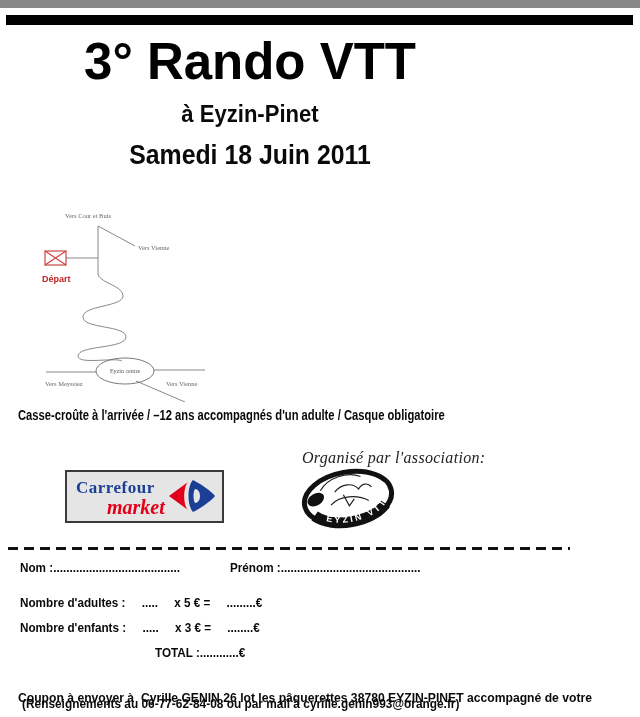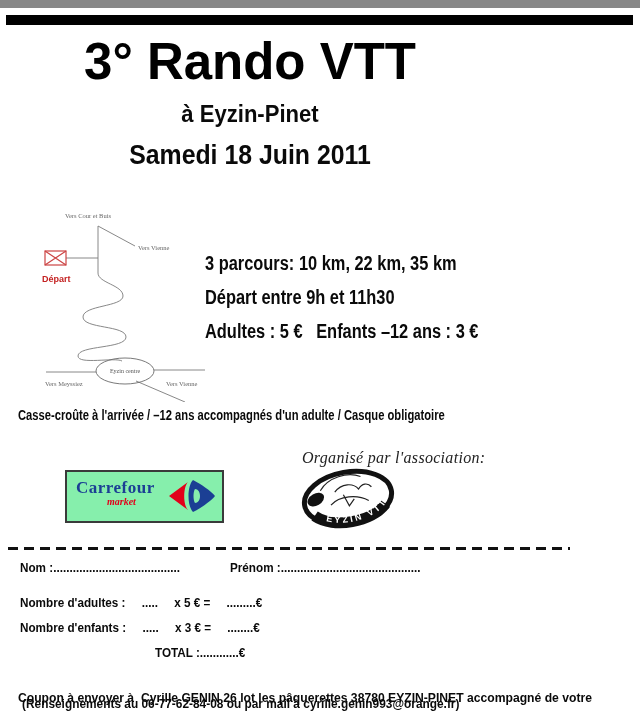"3 parcours: 10 km, 22" div.info { html: <div> <div>3 parcours: 10 km, 22 km, 35 km</div> <div>Départ entre 9h et 11h30</div> <div>Adultes : 5 € Enfants –12 ans : 3 €</div> </div> -> none }
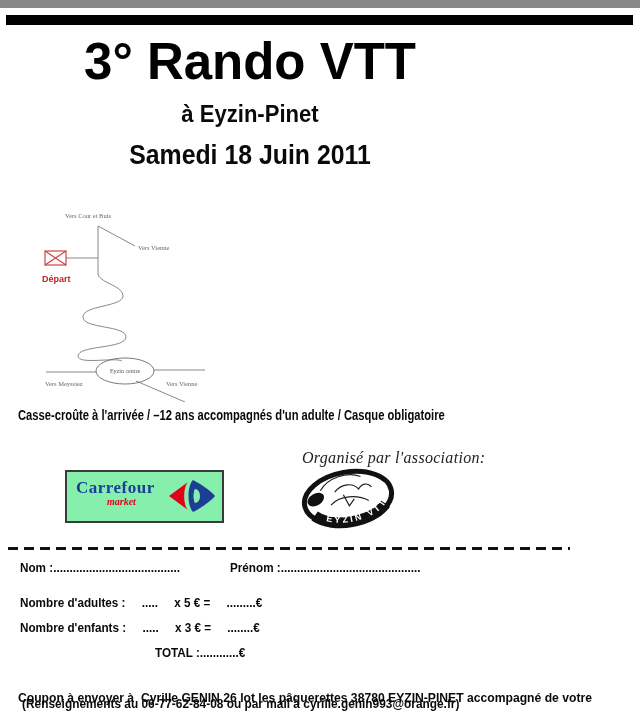"Carrefour" .cbox { background: #86efac -> #e5e5e5 }
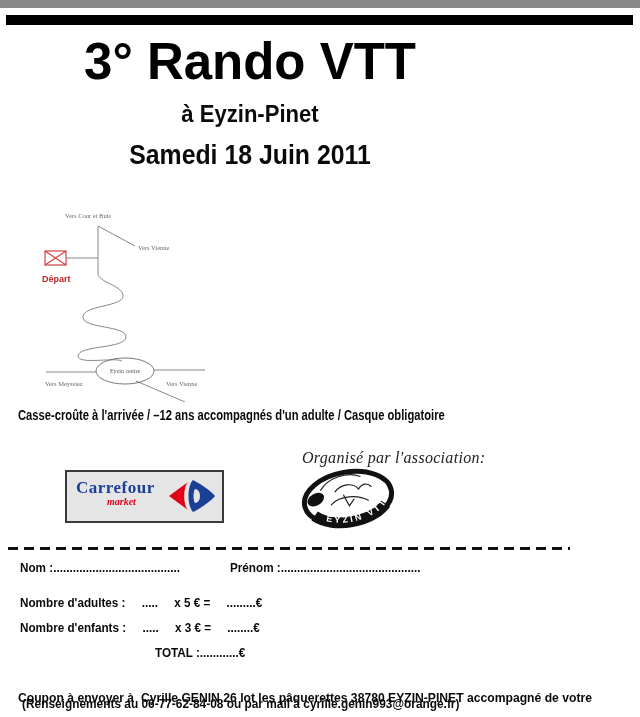"market" .cmarket { font-size: 10px -> 20px }
